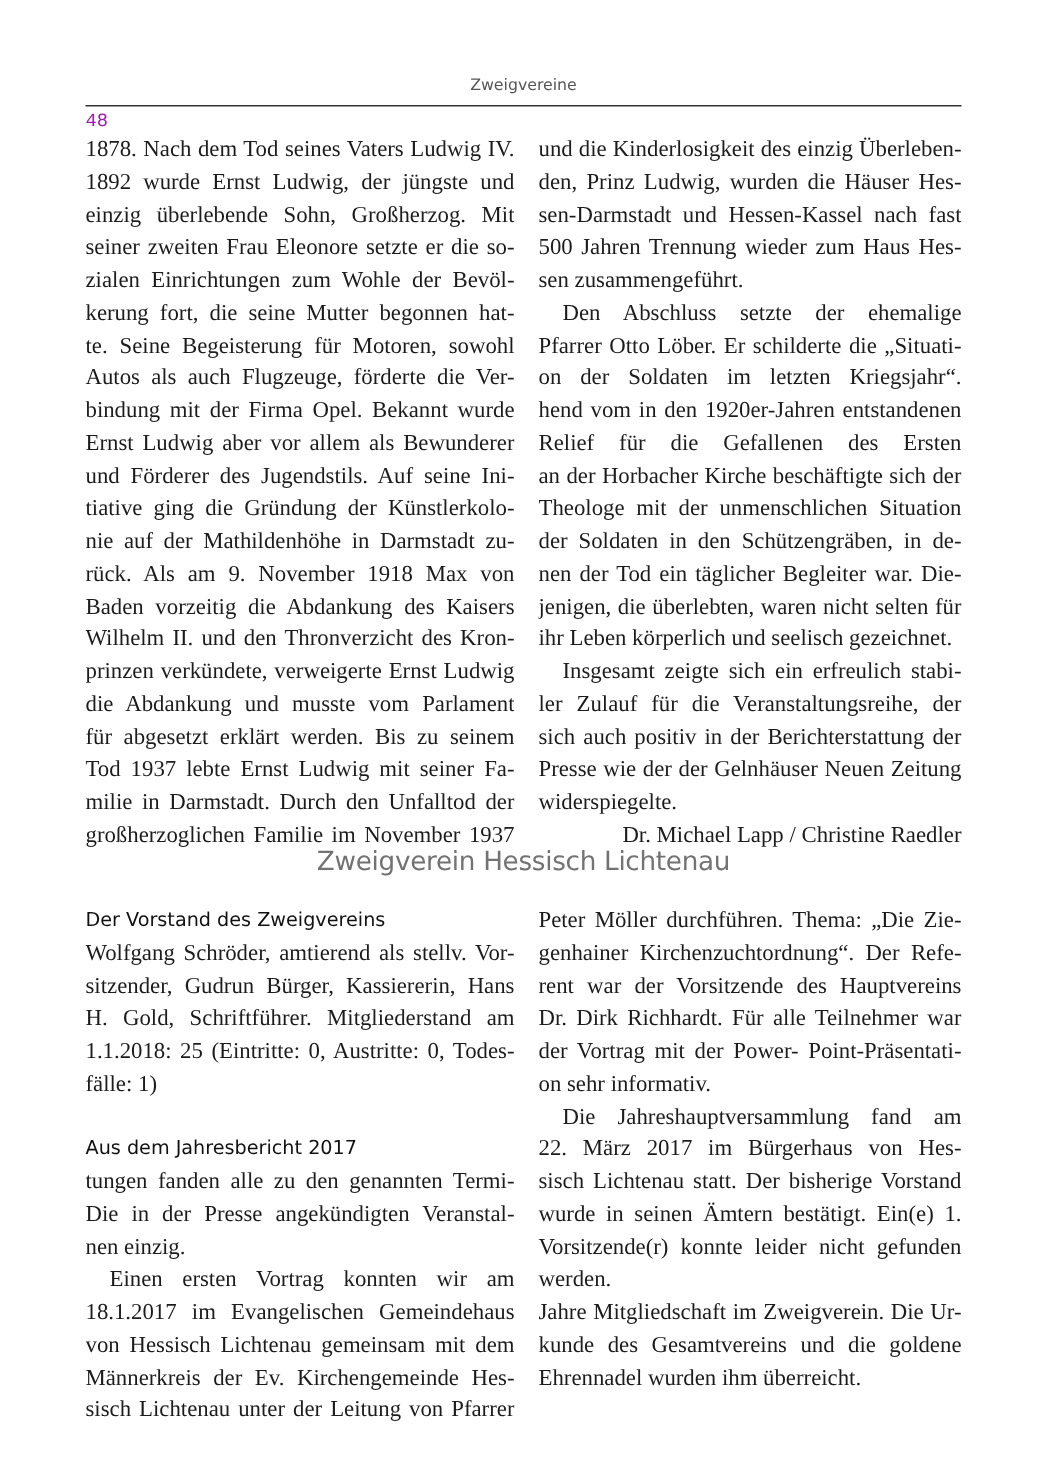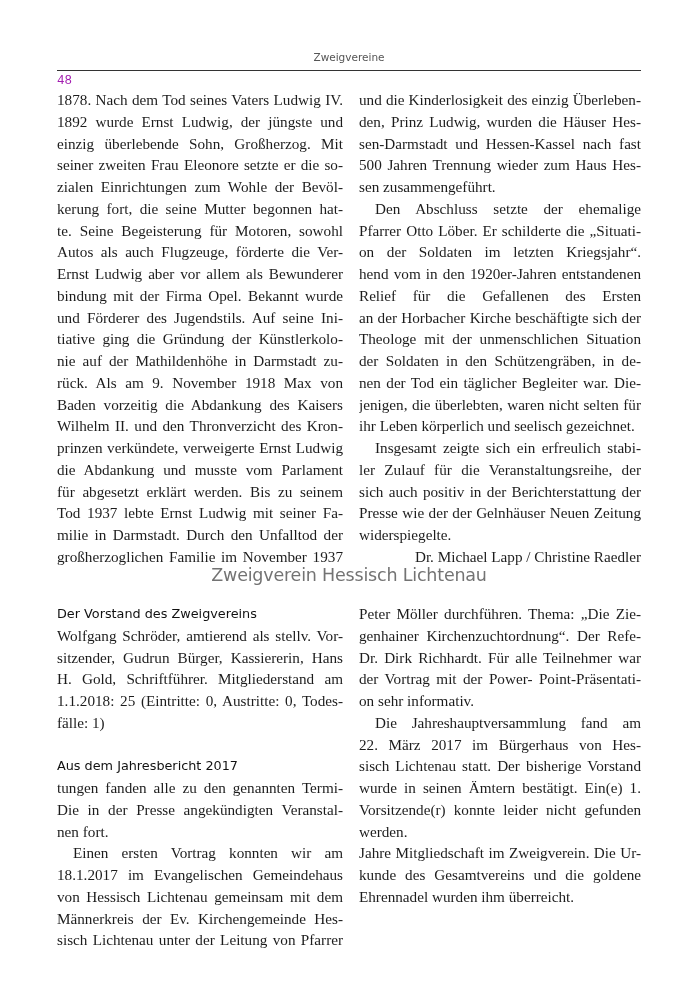"Ernst Ludwig aber vor allem" div.line { order: before "bindung mit der Firma Opel." -> after "bindung mit der Firma Opel." }
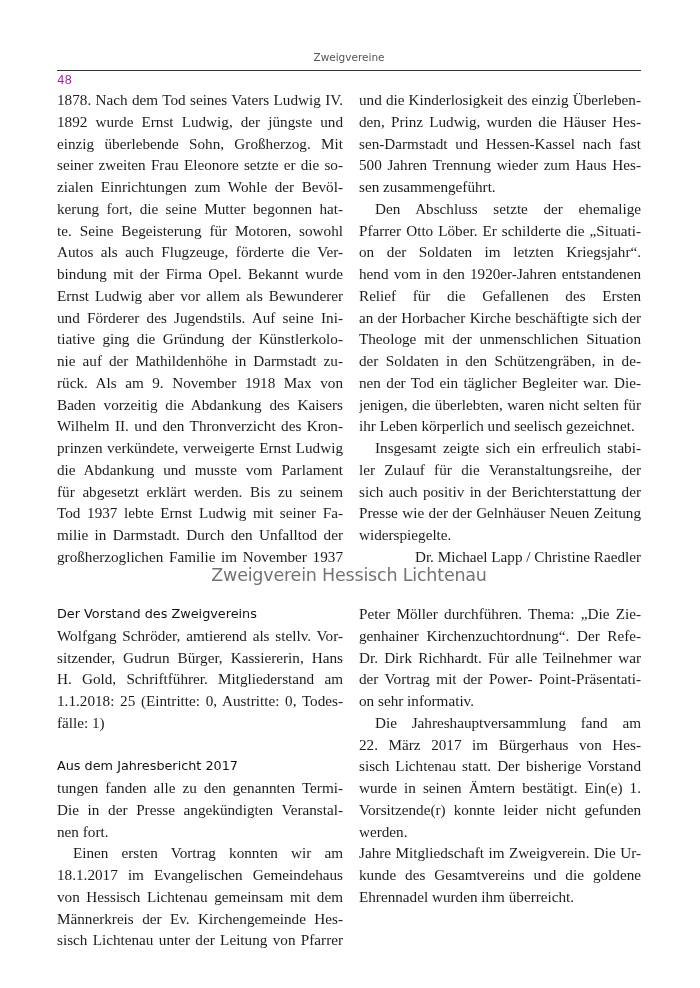"rent war der Vorsitzende des" div.line { html: none -> <div>rent war der Vorsitzende des Hauptvereins</div> }
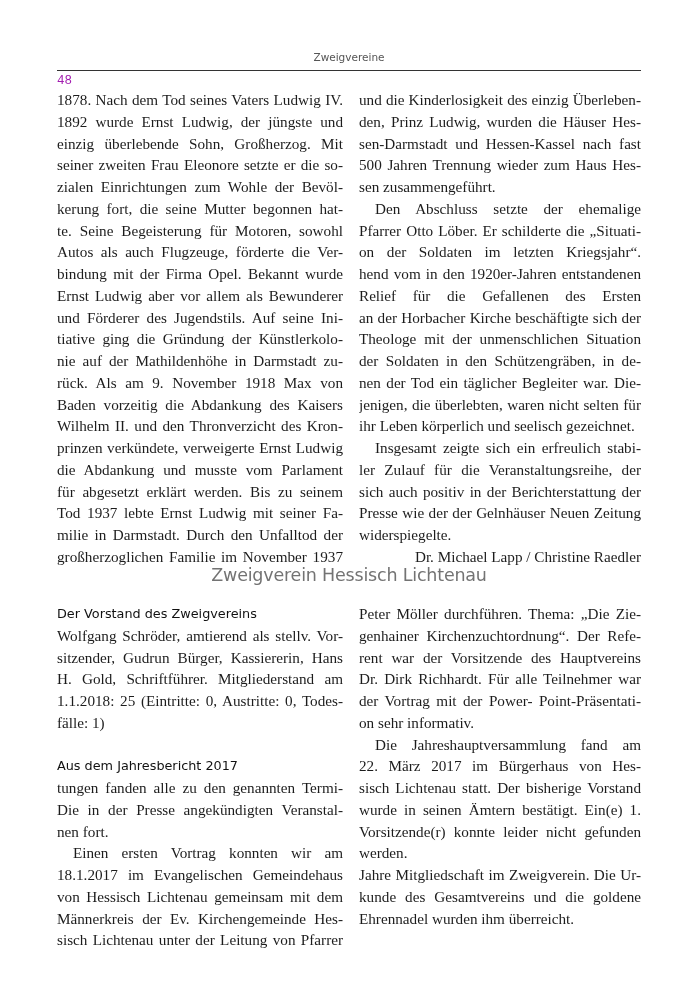"nen fort." div.line { text: fort -> einzig }
